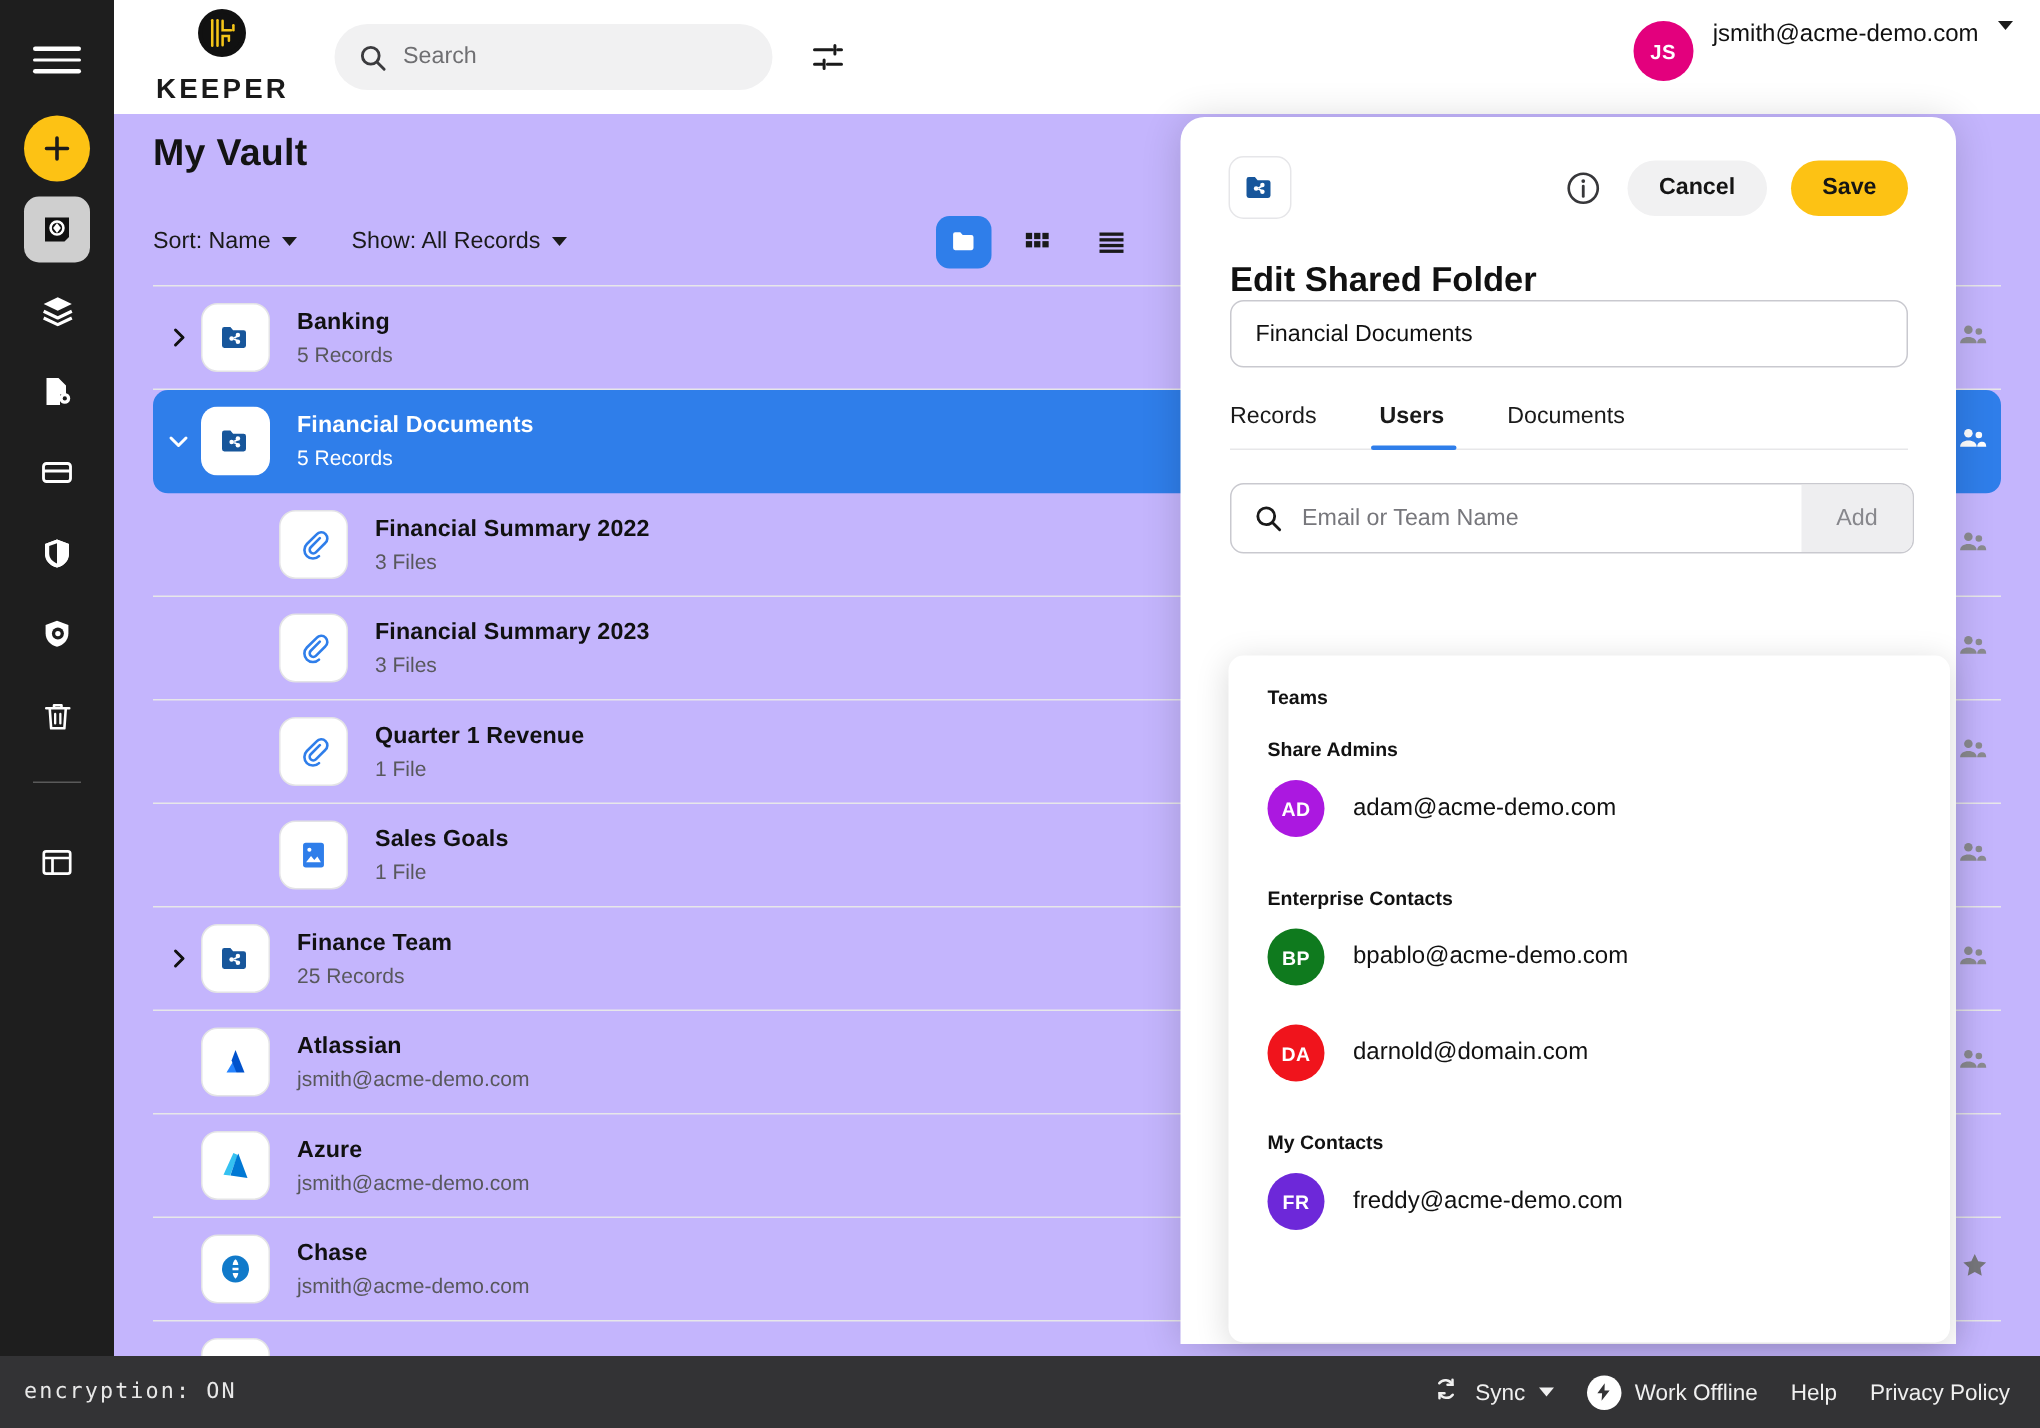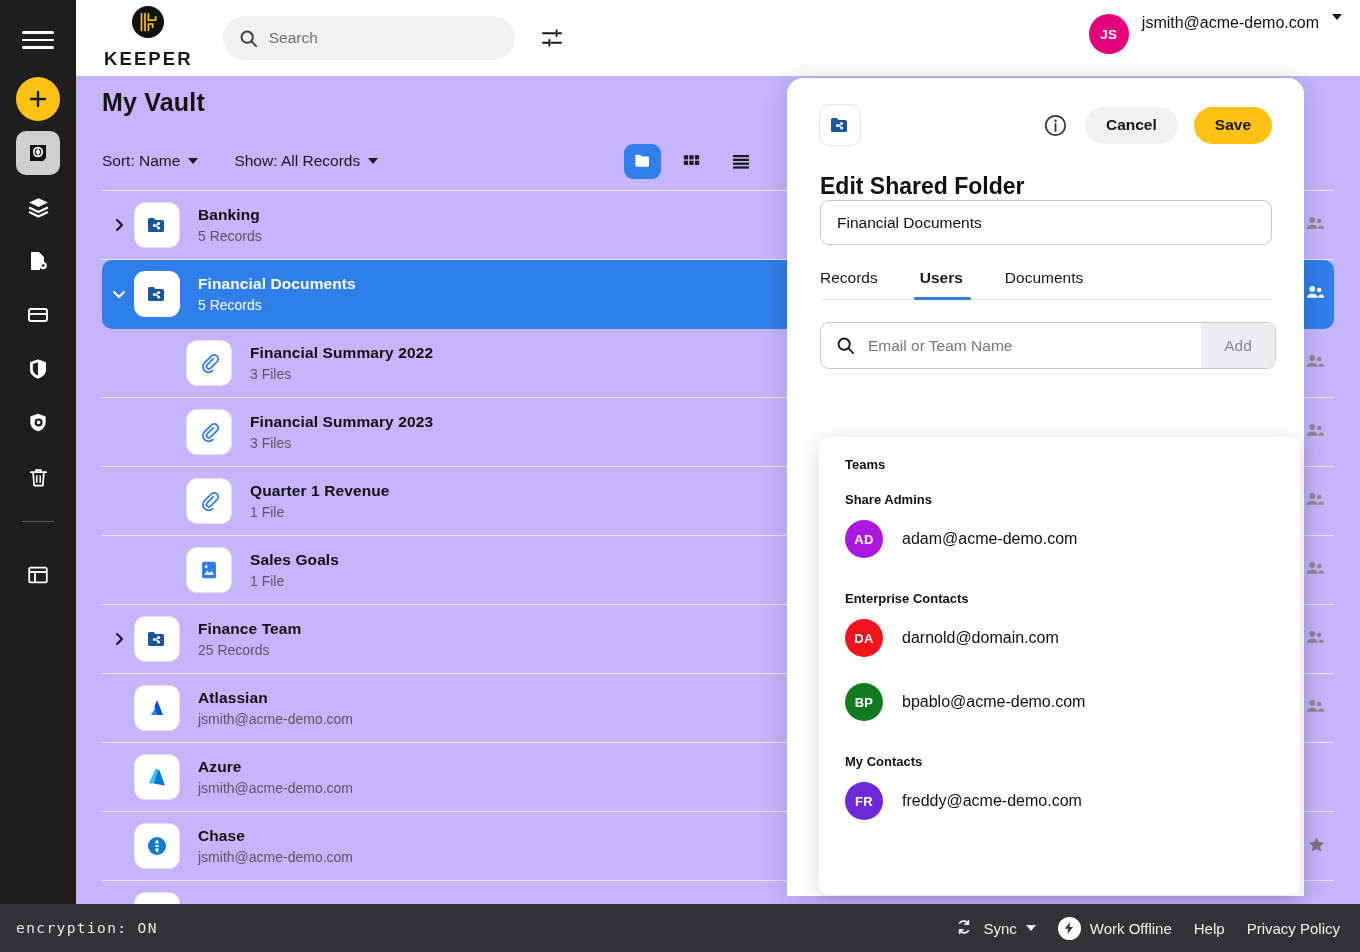"DA" div.dd-item { order: before "BP" -> after "BP" }
